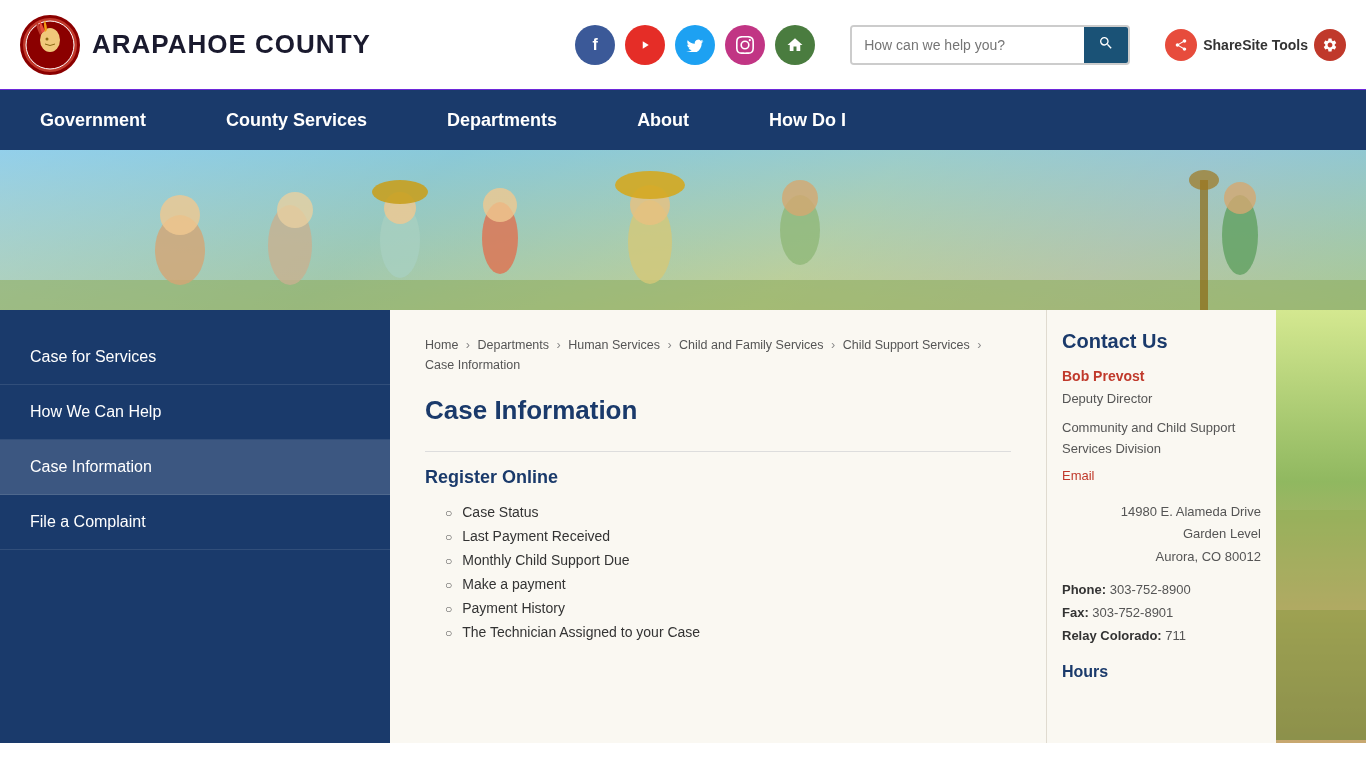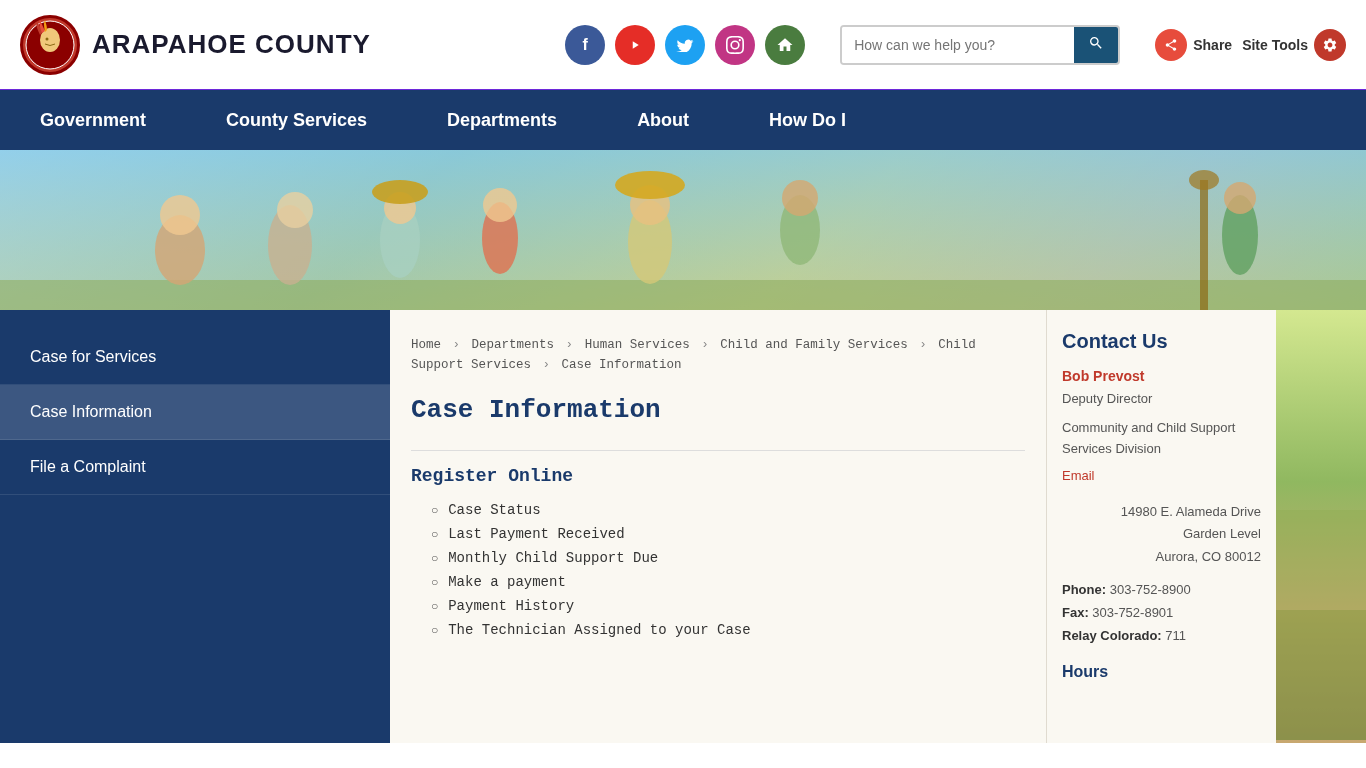"Share" .header-actions { gap: 10px -> none }
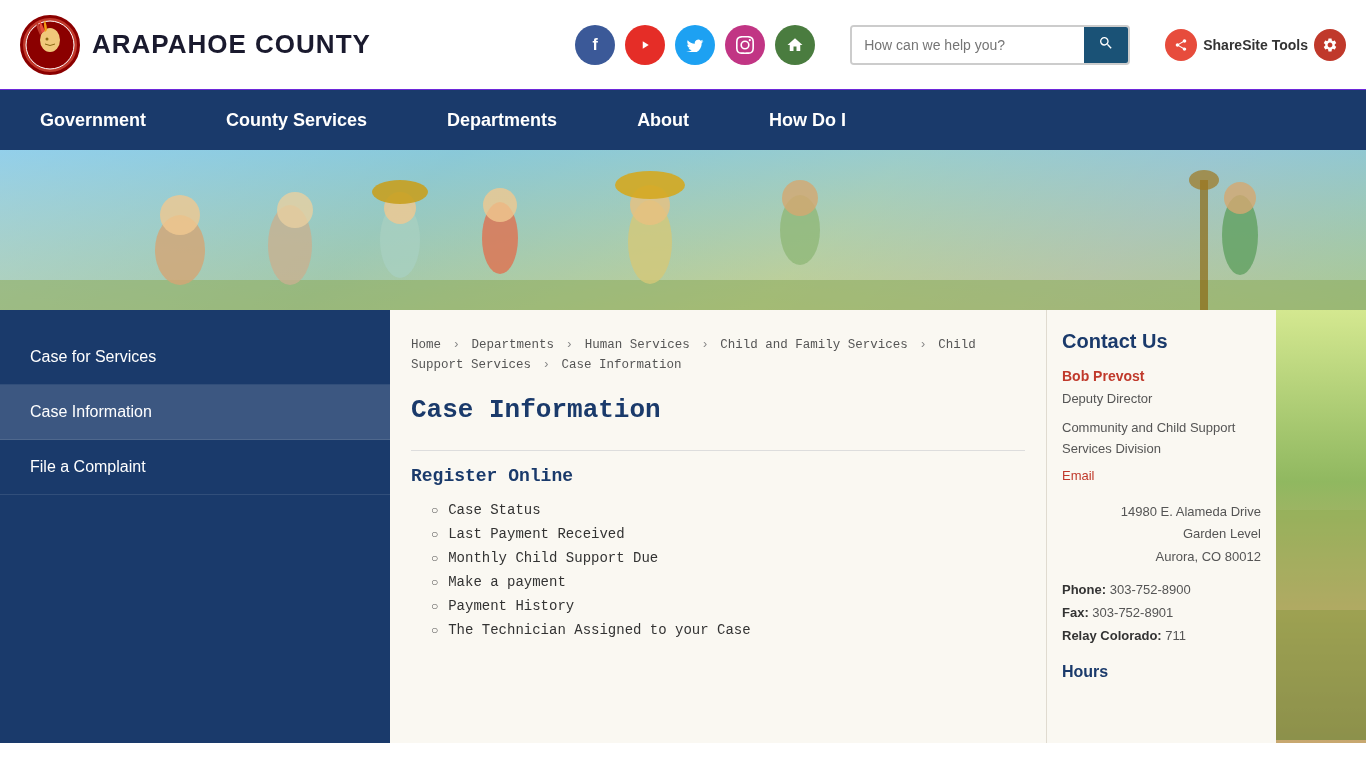"Home › Departments › Human" .main-content { font-family: Liberation Mono, monospace -> none; padding: 25px 21px -> 25px 35px }
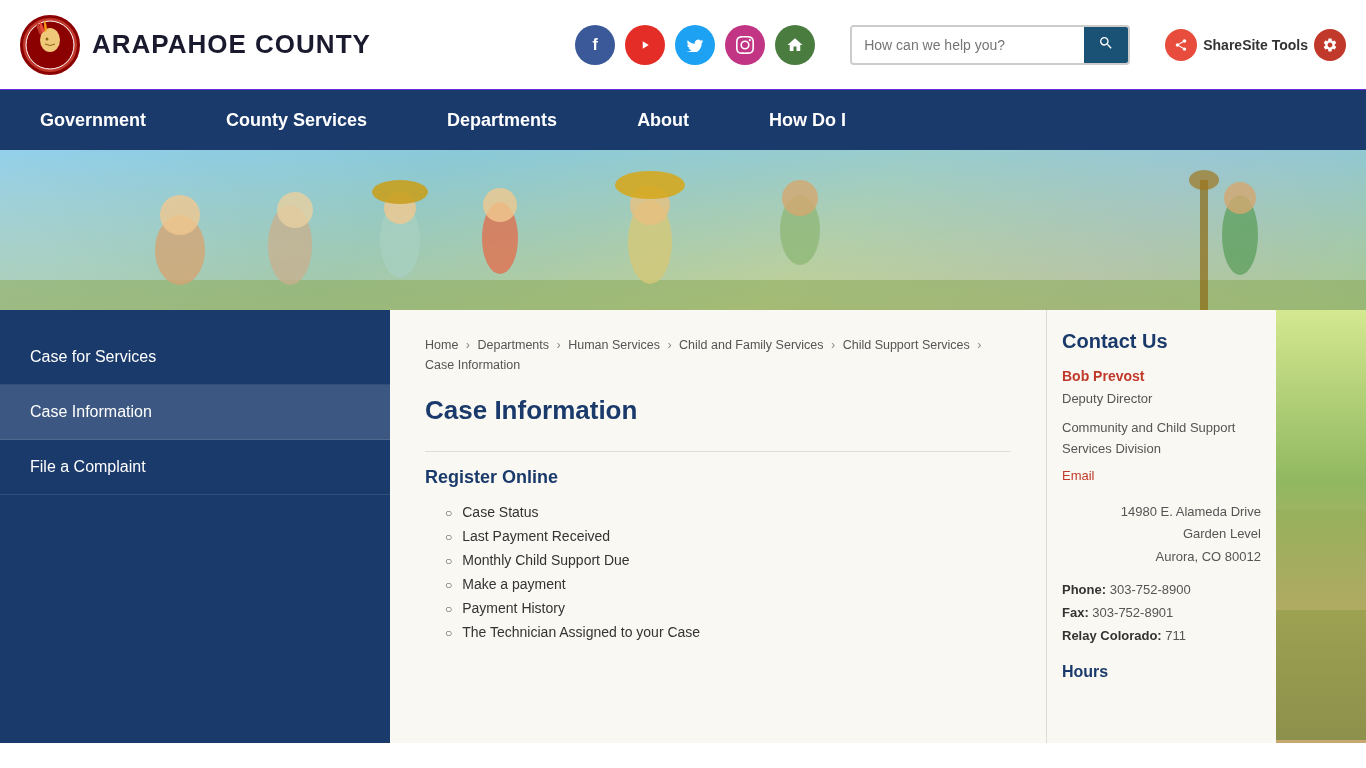"How We Can Help" a.sidebar-item { html: none -> <a>How We Can Help</a> }
